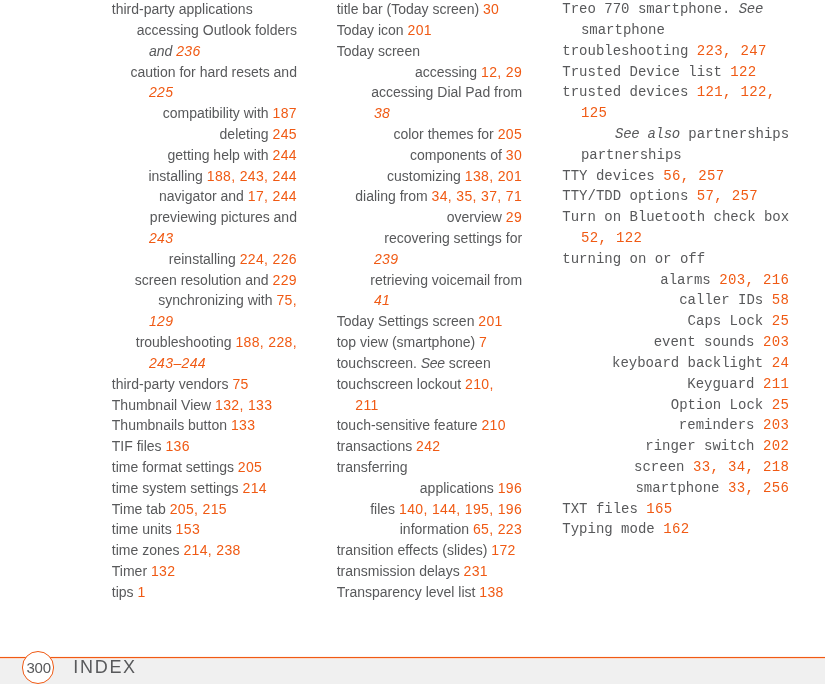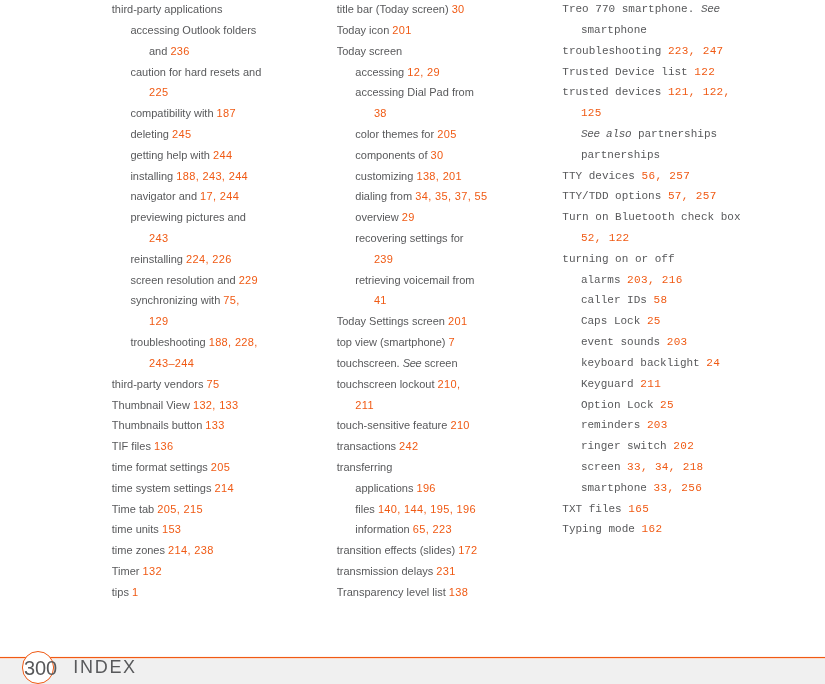"third-party applications" .col { font-size: 11px -> 14px }
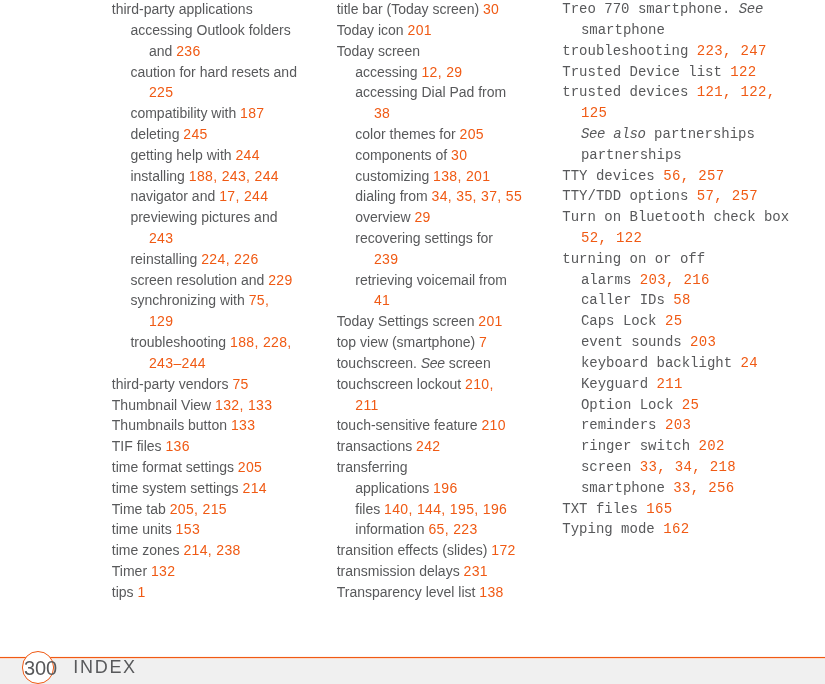"accessing Outlook folders" .lvl1 { text-align: none -> right }
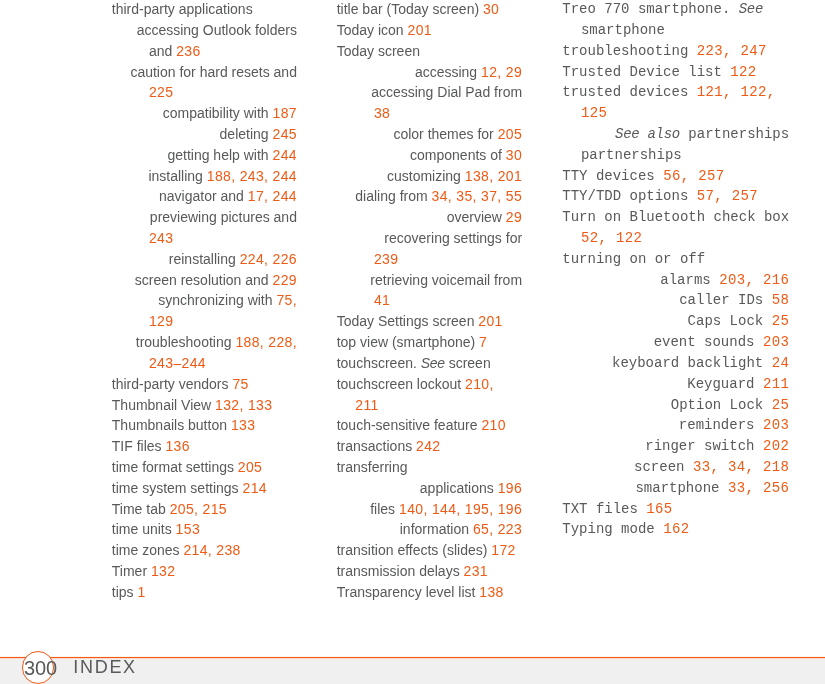"and 236" .cont1 { font-style: none -> italic }
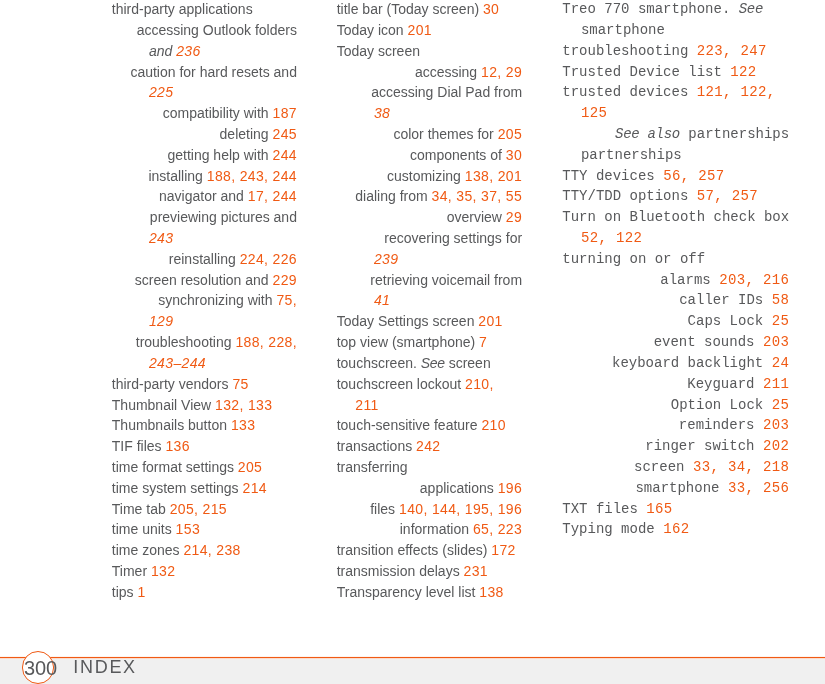"34, 35, 37, 55" span.pg { text: 55 -> 71 }
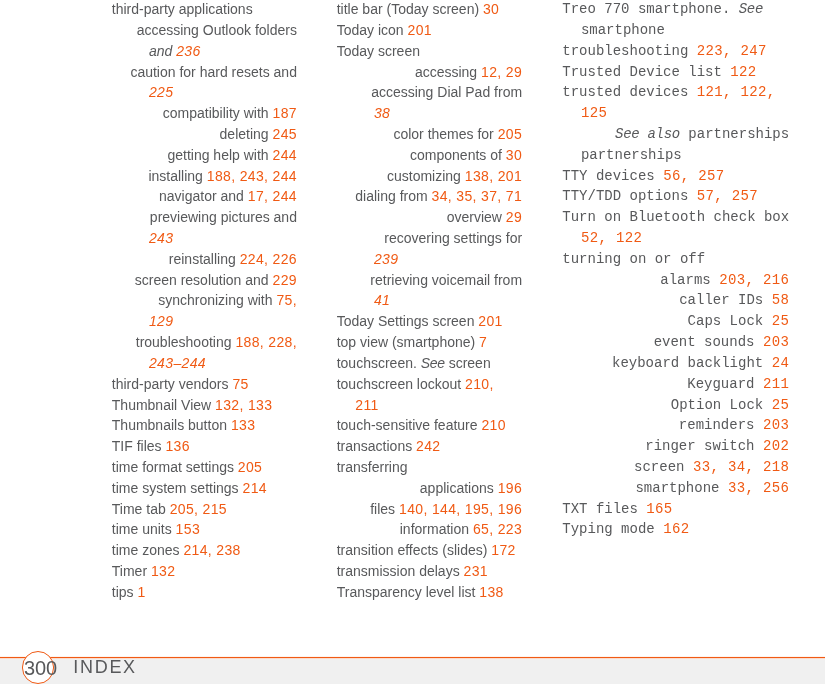"300" .page-num { font-size: 20px -> 15px }
